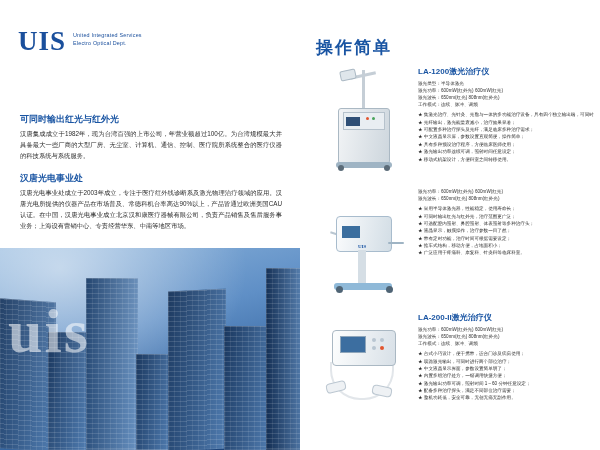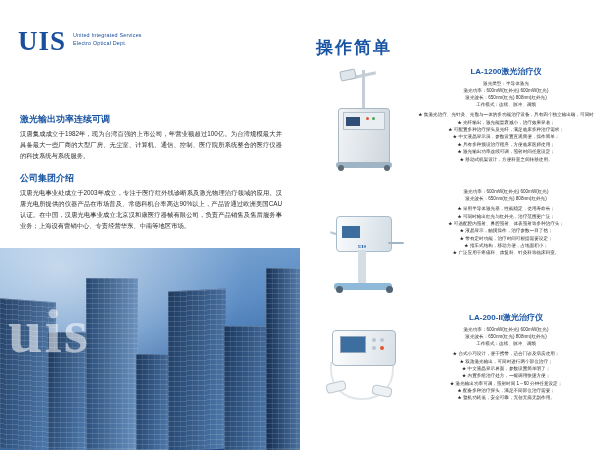"LA-1200激光治疗仪" .prod-info { text-align: center -> none }
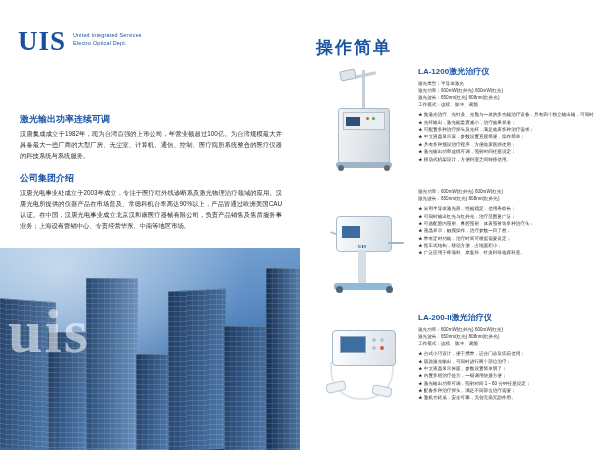"激光输出功率连续可调" div.sub-title { text: 激光输出功率连续可调 -> 可同时输出红光与红外光 }
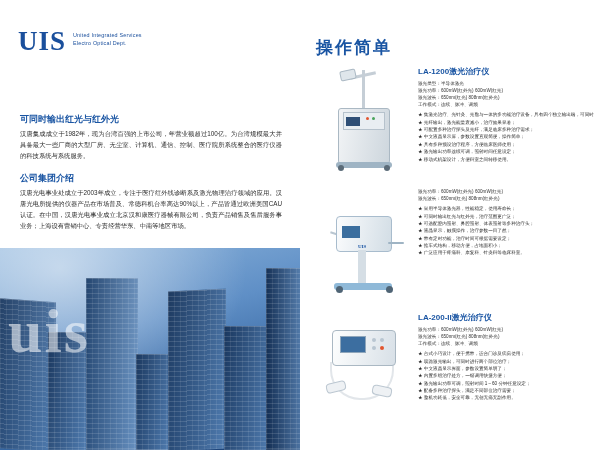"公司集团介绍" div.sub-title { text: 公司集团介绍 -> 汉唐光电事业处 }
